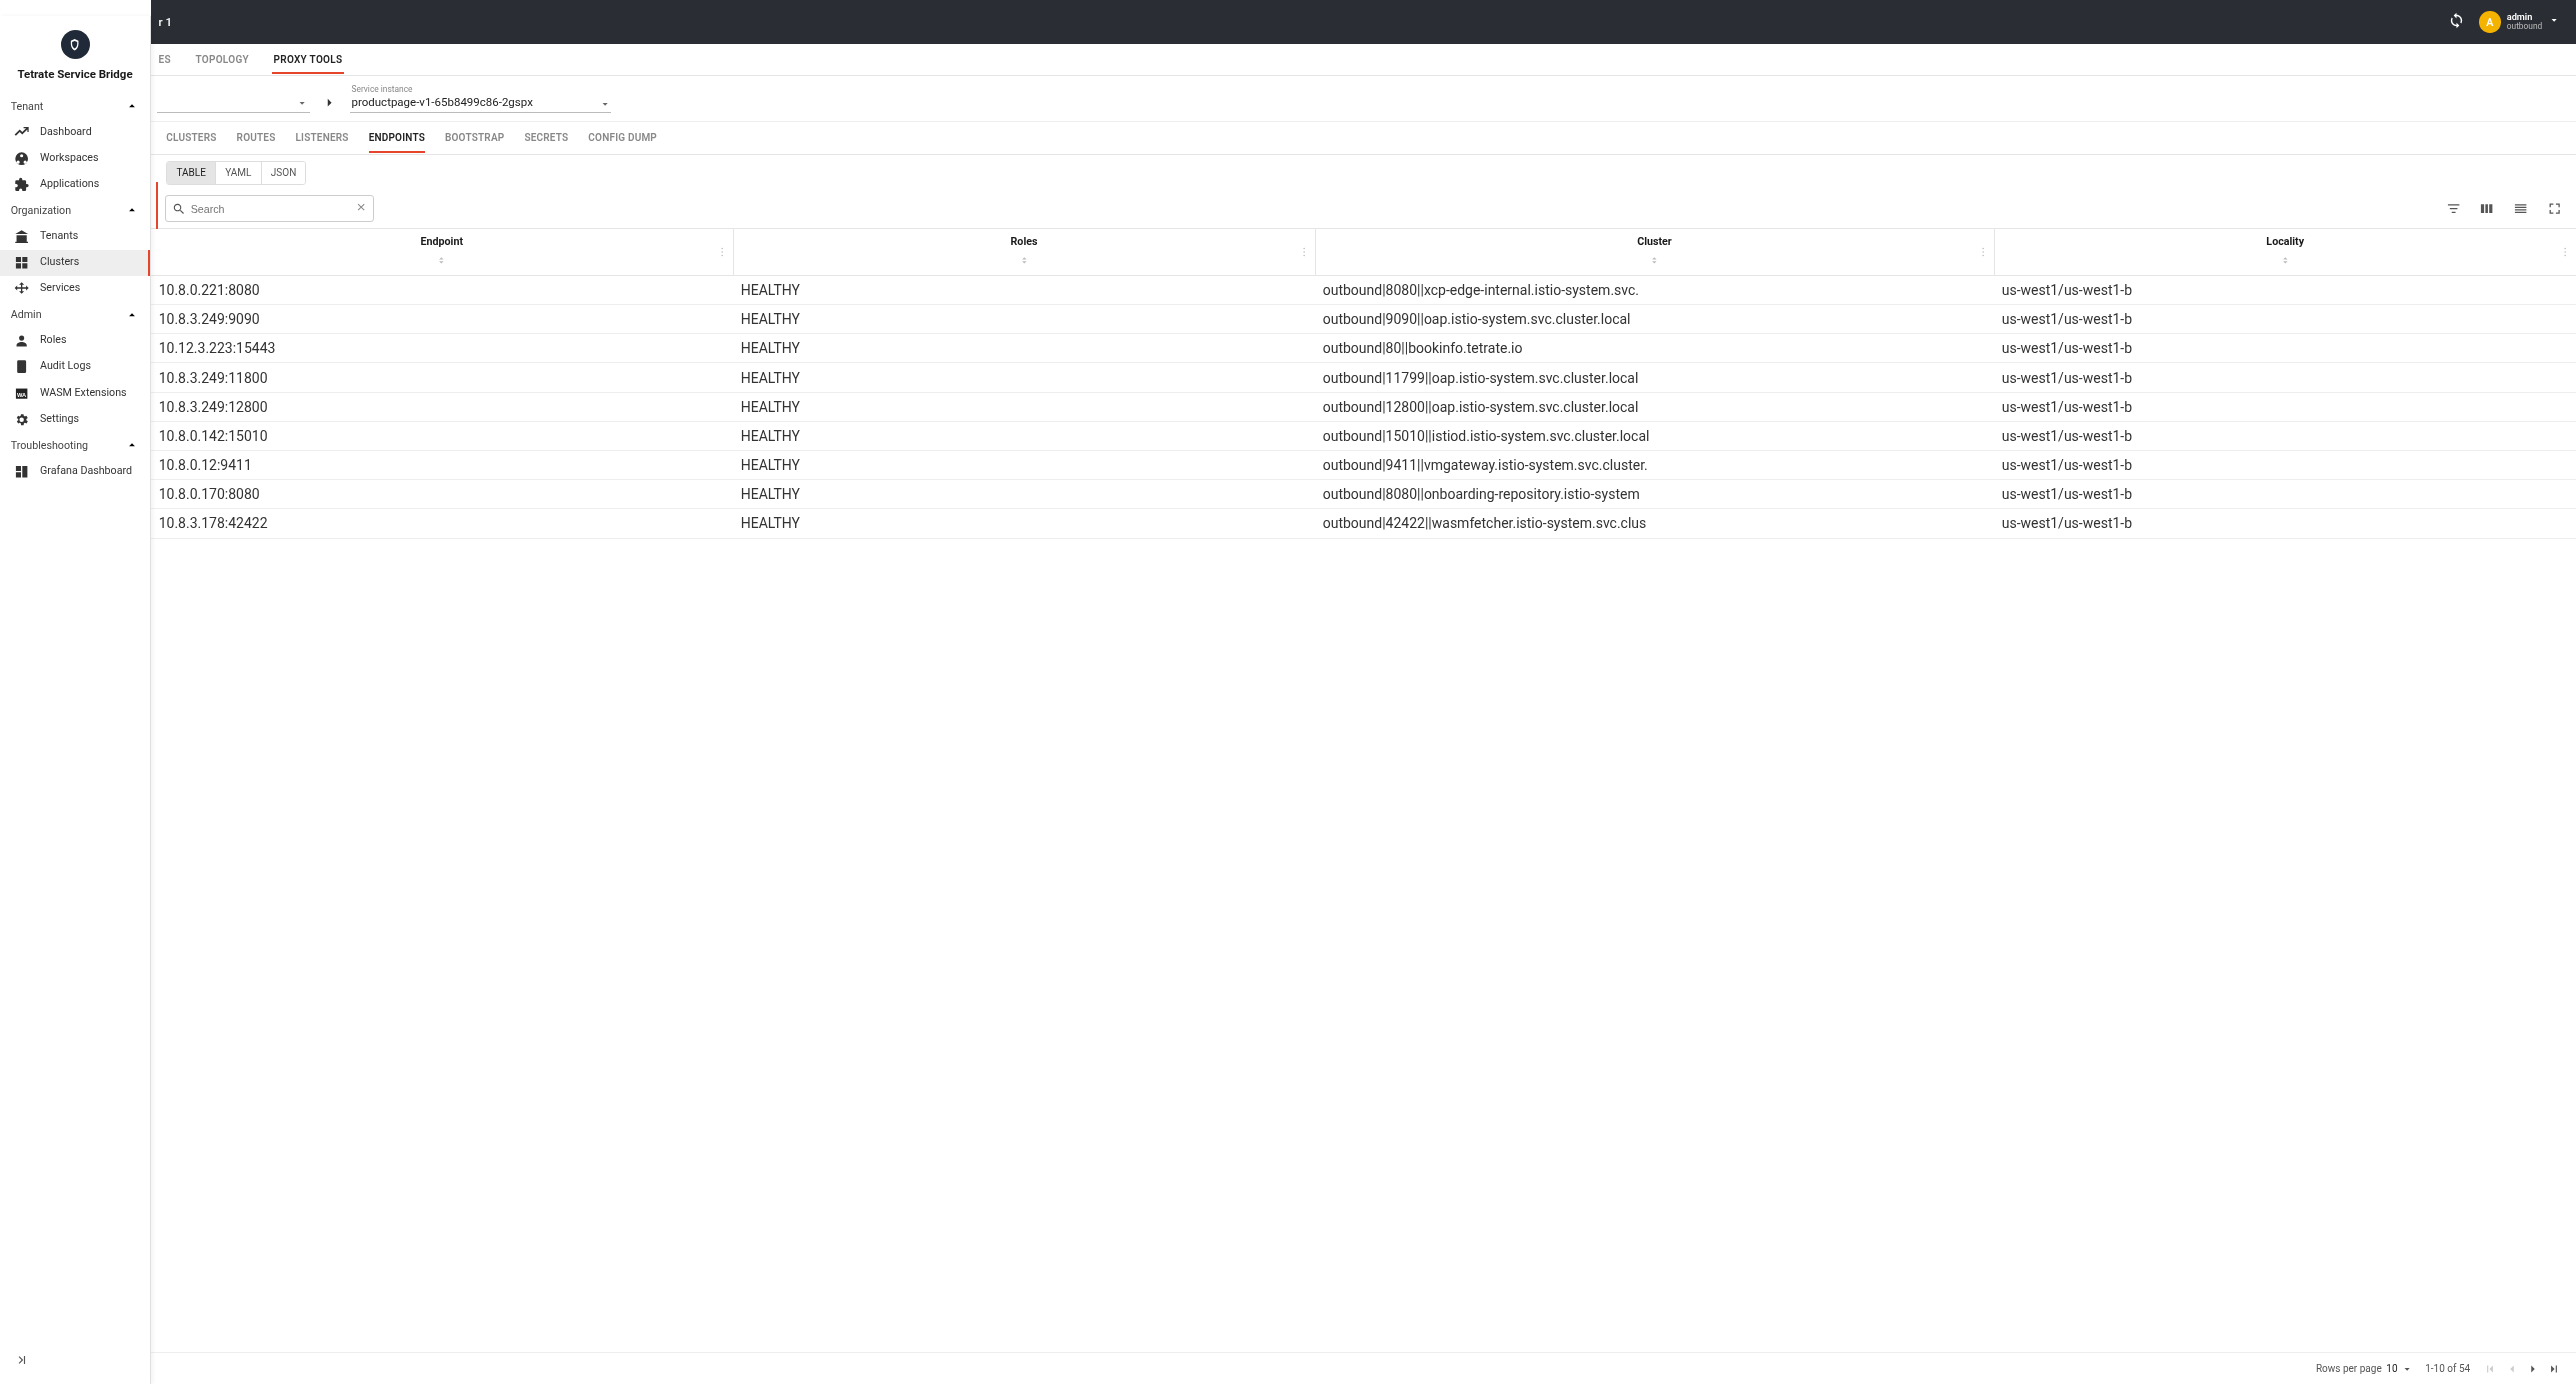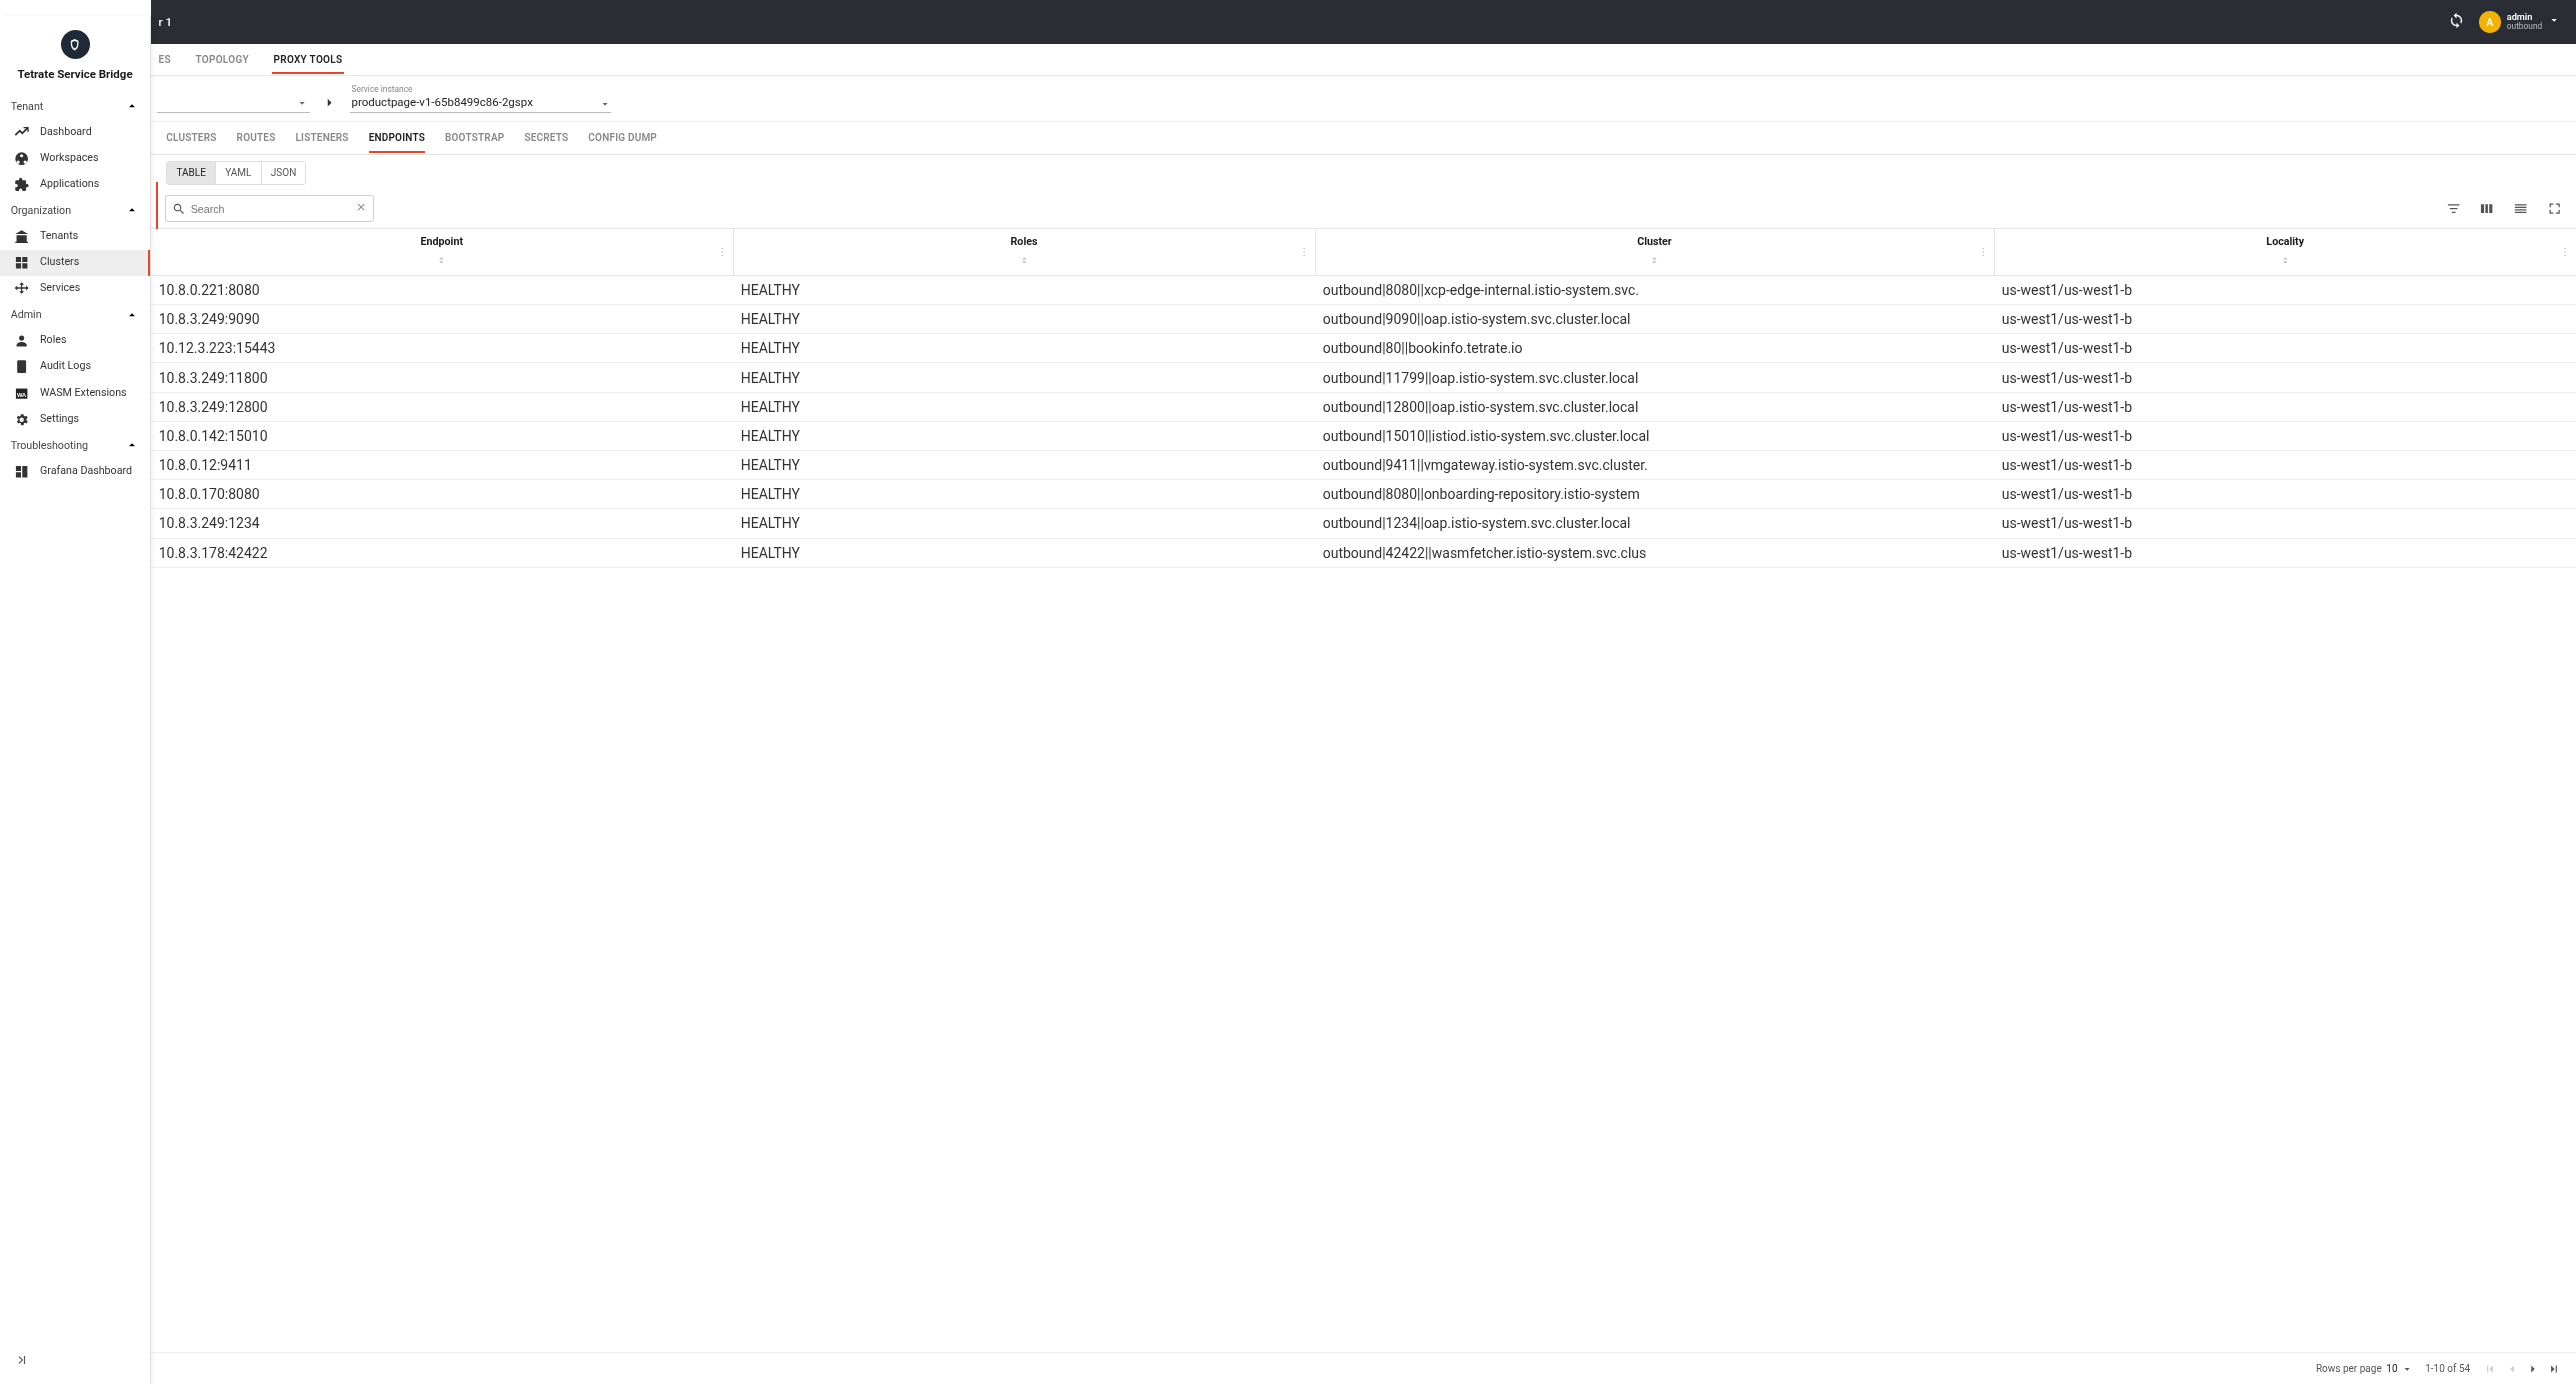"10.8.3.249:1234" tr { html: <tr> <td>10.8.3.249:1234</td> <td>HEALTHY</td> <td>outbound|1234||oap.istio-system.svc.cluster.local</td> <td>us-west1/us-west1-b</td> </tr> -> none }
